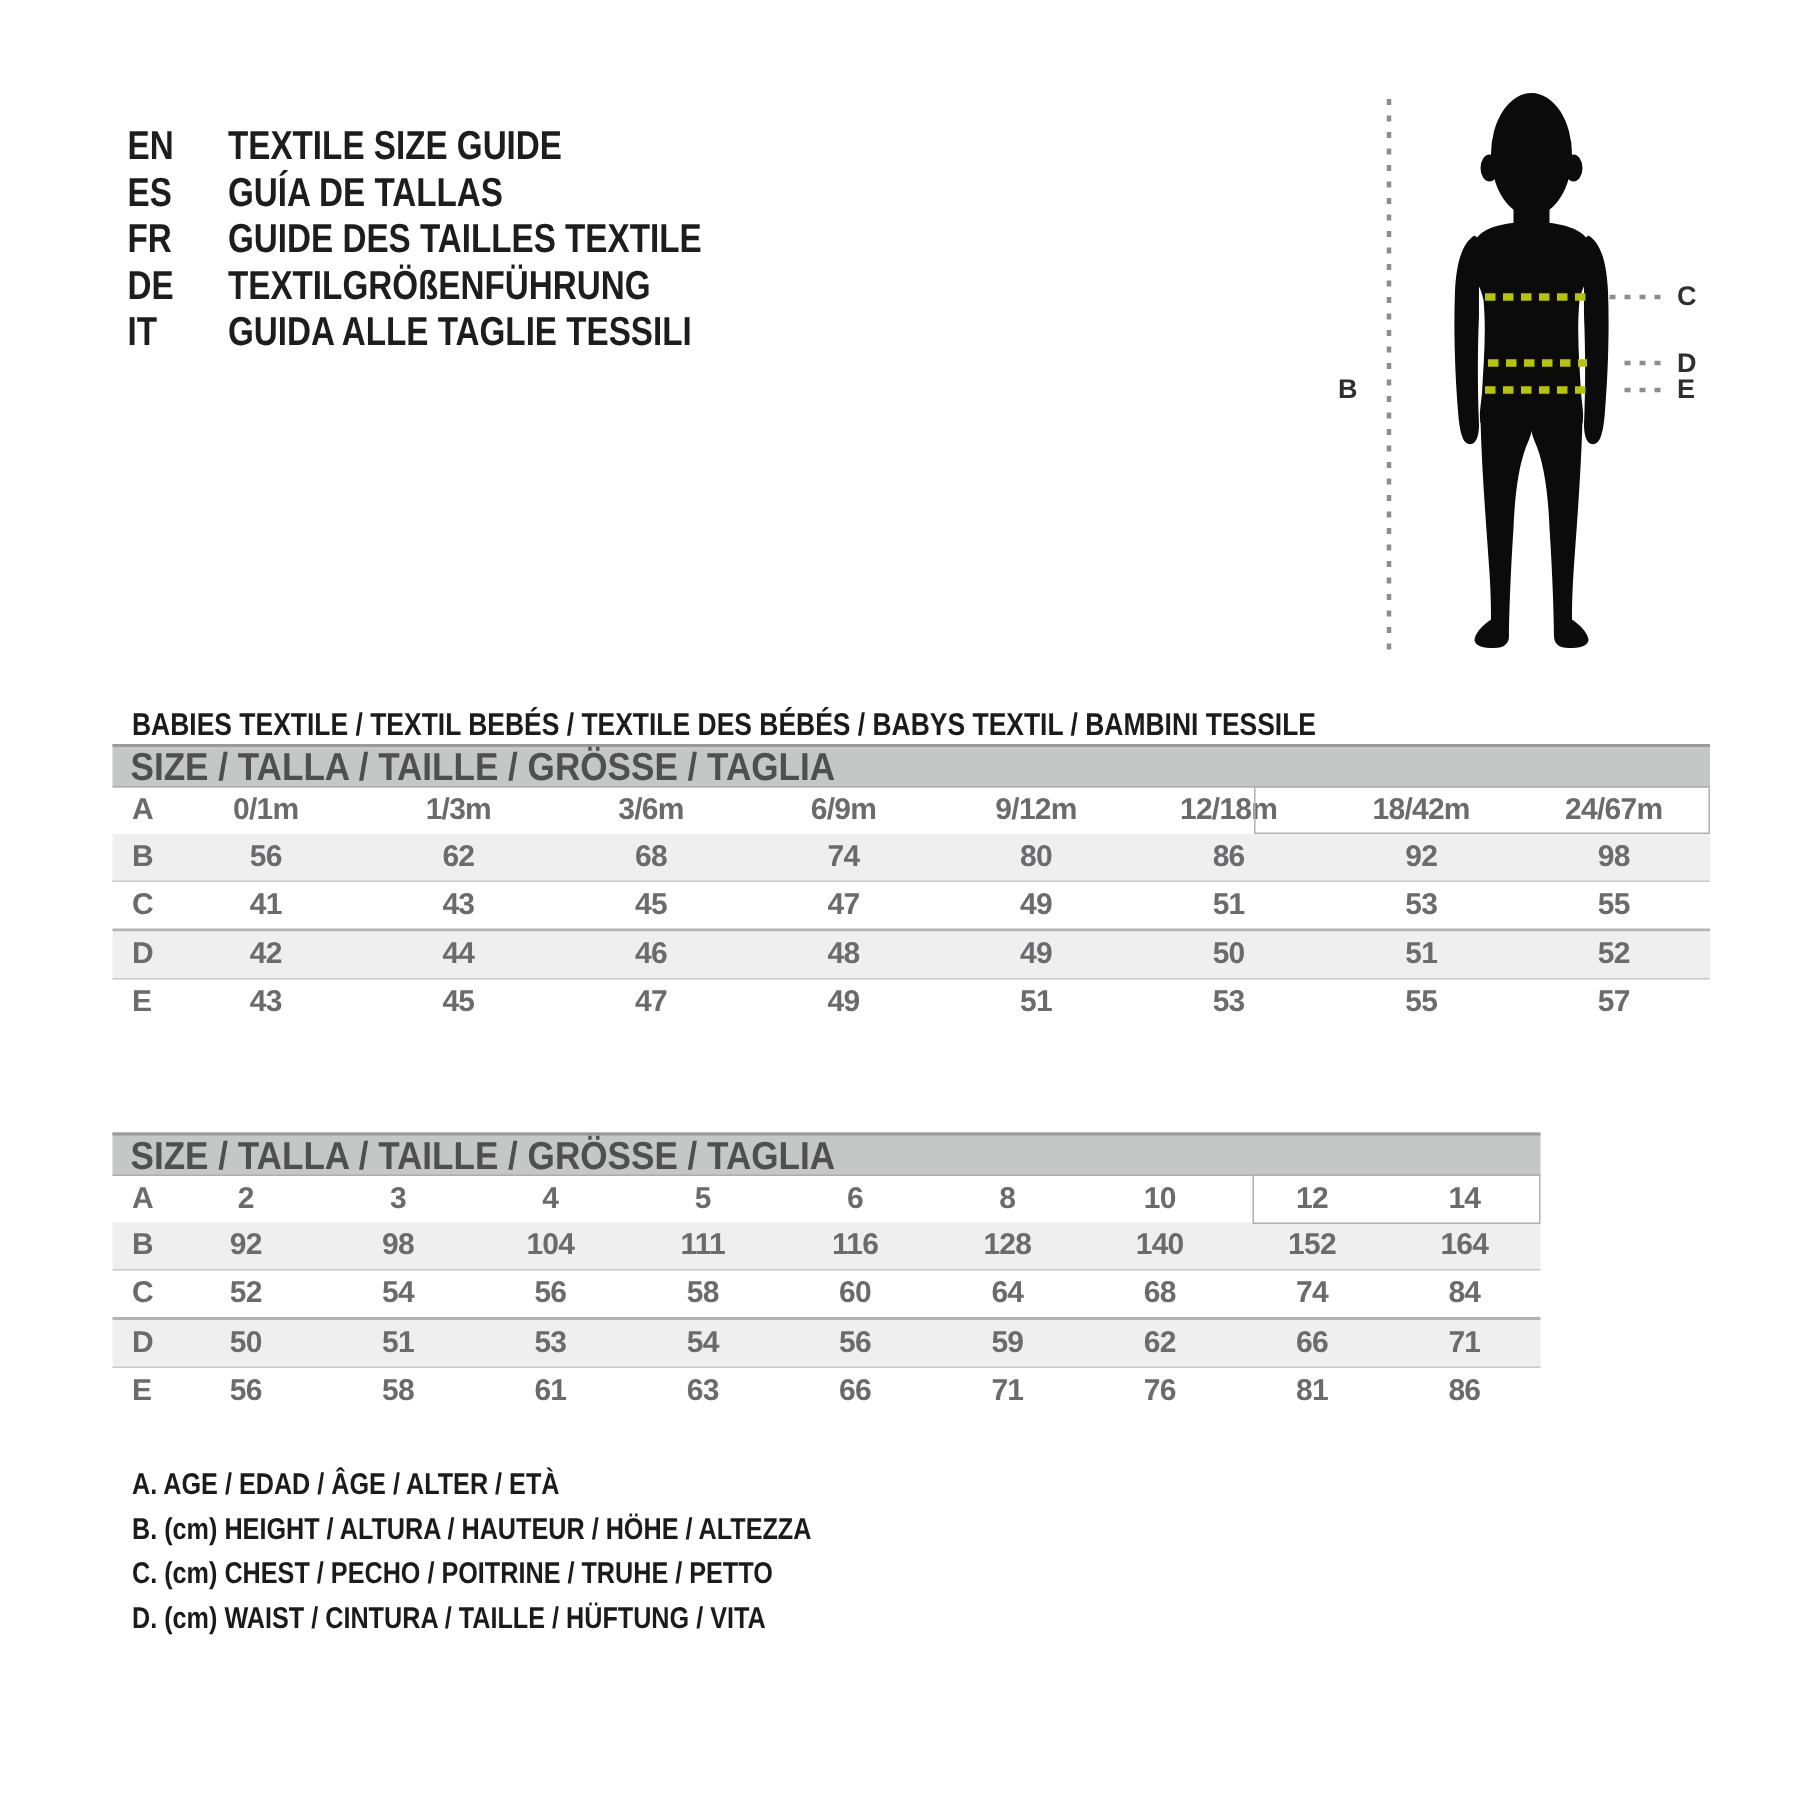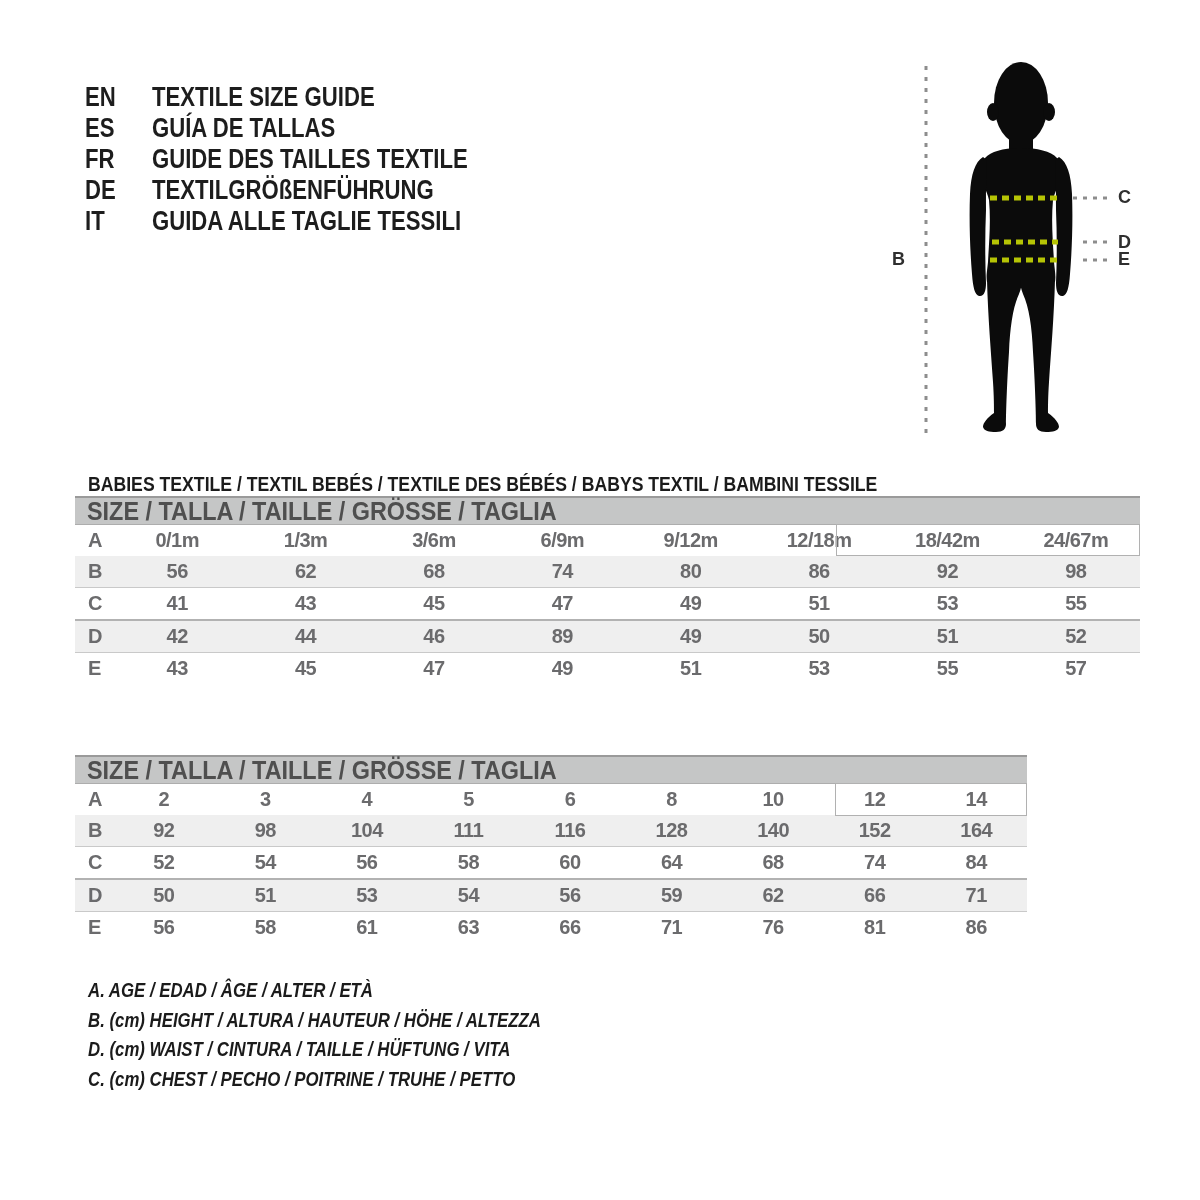"89" div.tcell { text: 89 -> 48 }
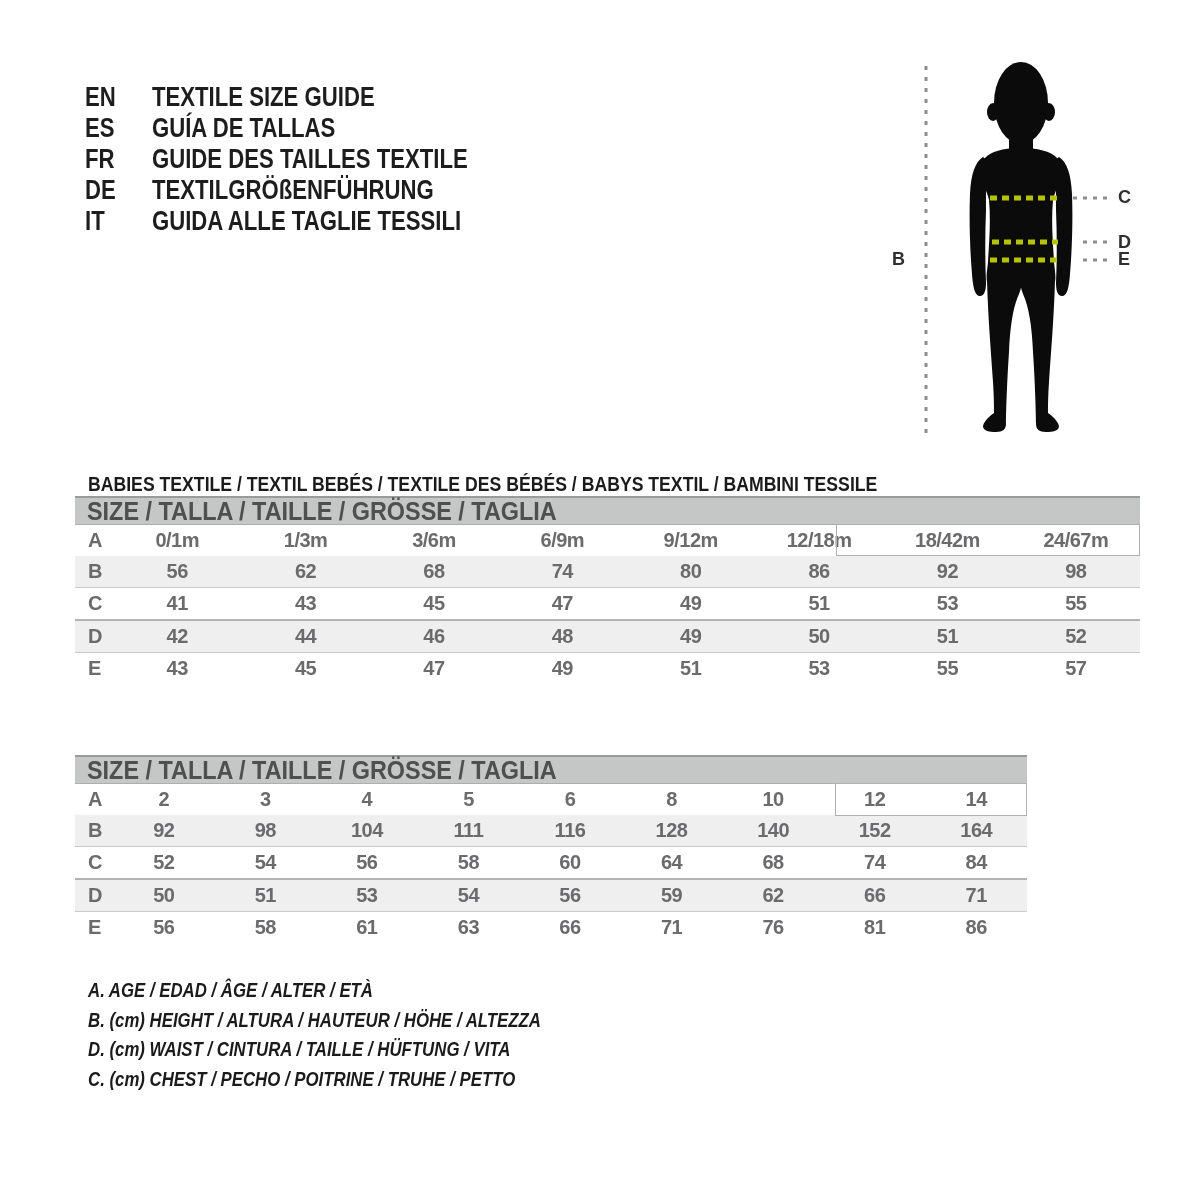"A. AGE / EDAD /" .legend { font-style: italic -> none }
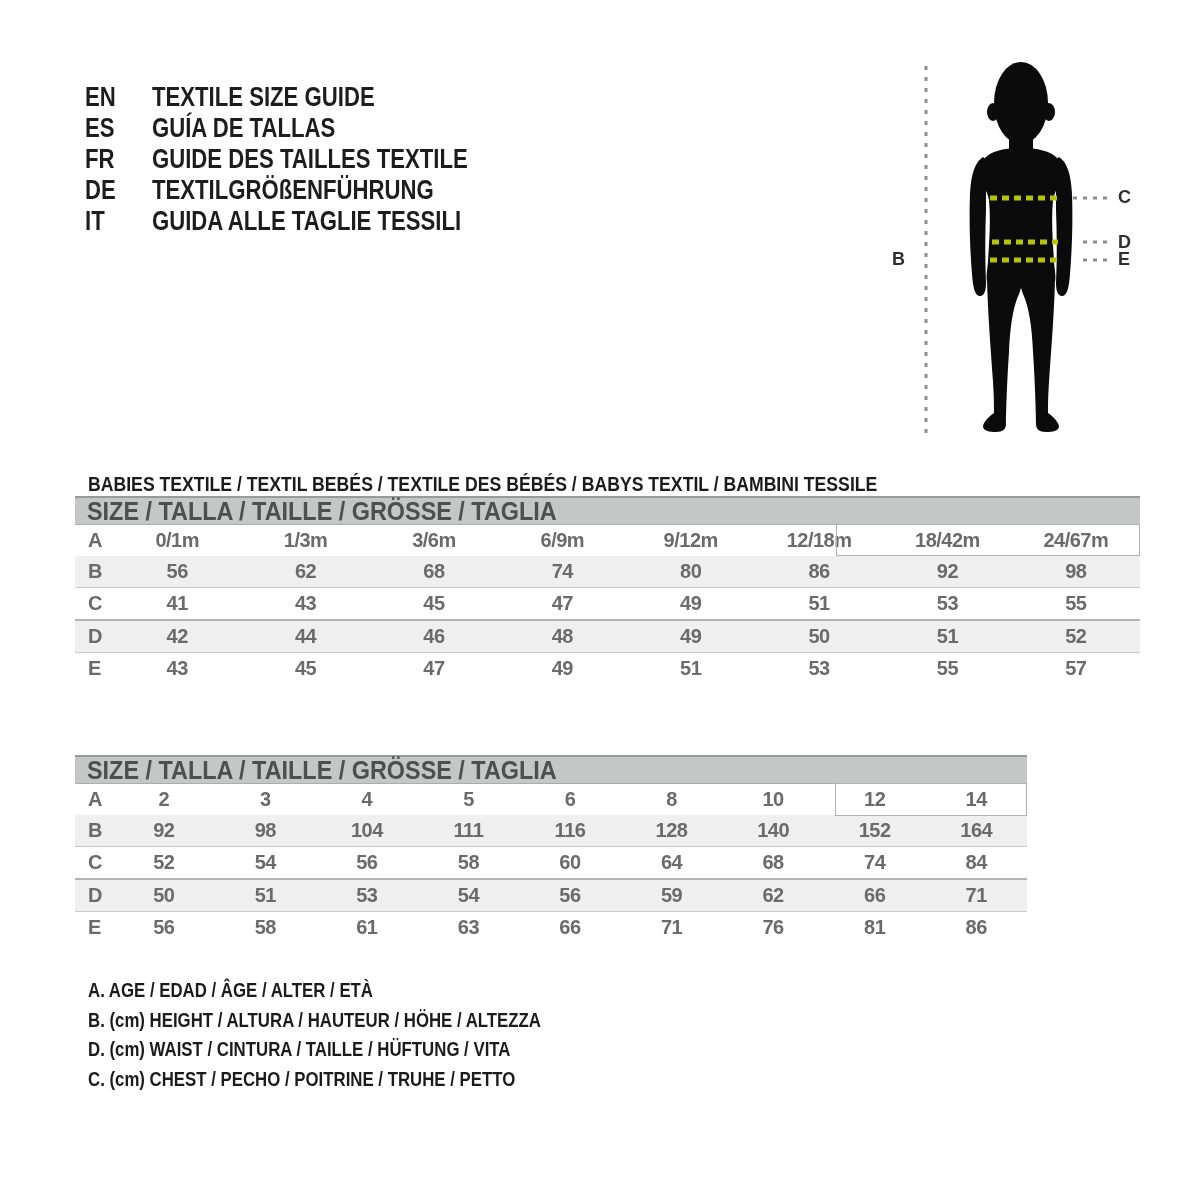"D. (cm) WAIST / CINTURA" div.legend-item { order: before "C. (cm) CHEST / PECHO" -> after "C. (cm) CHEST / PECHO" }
